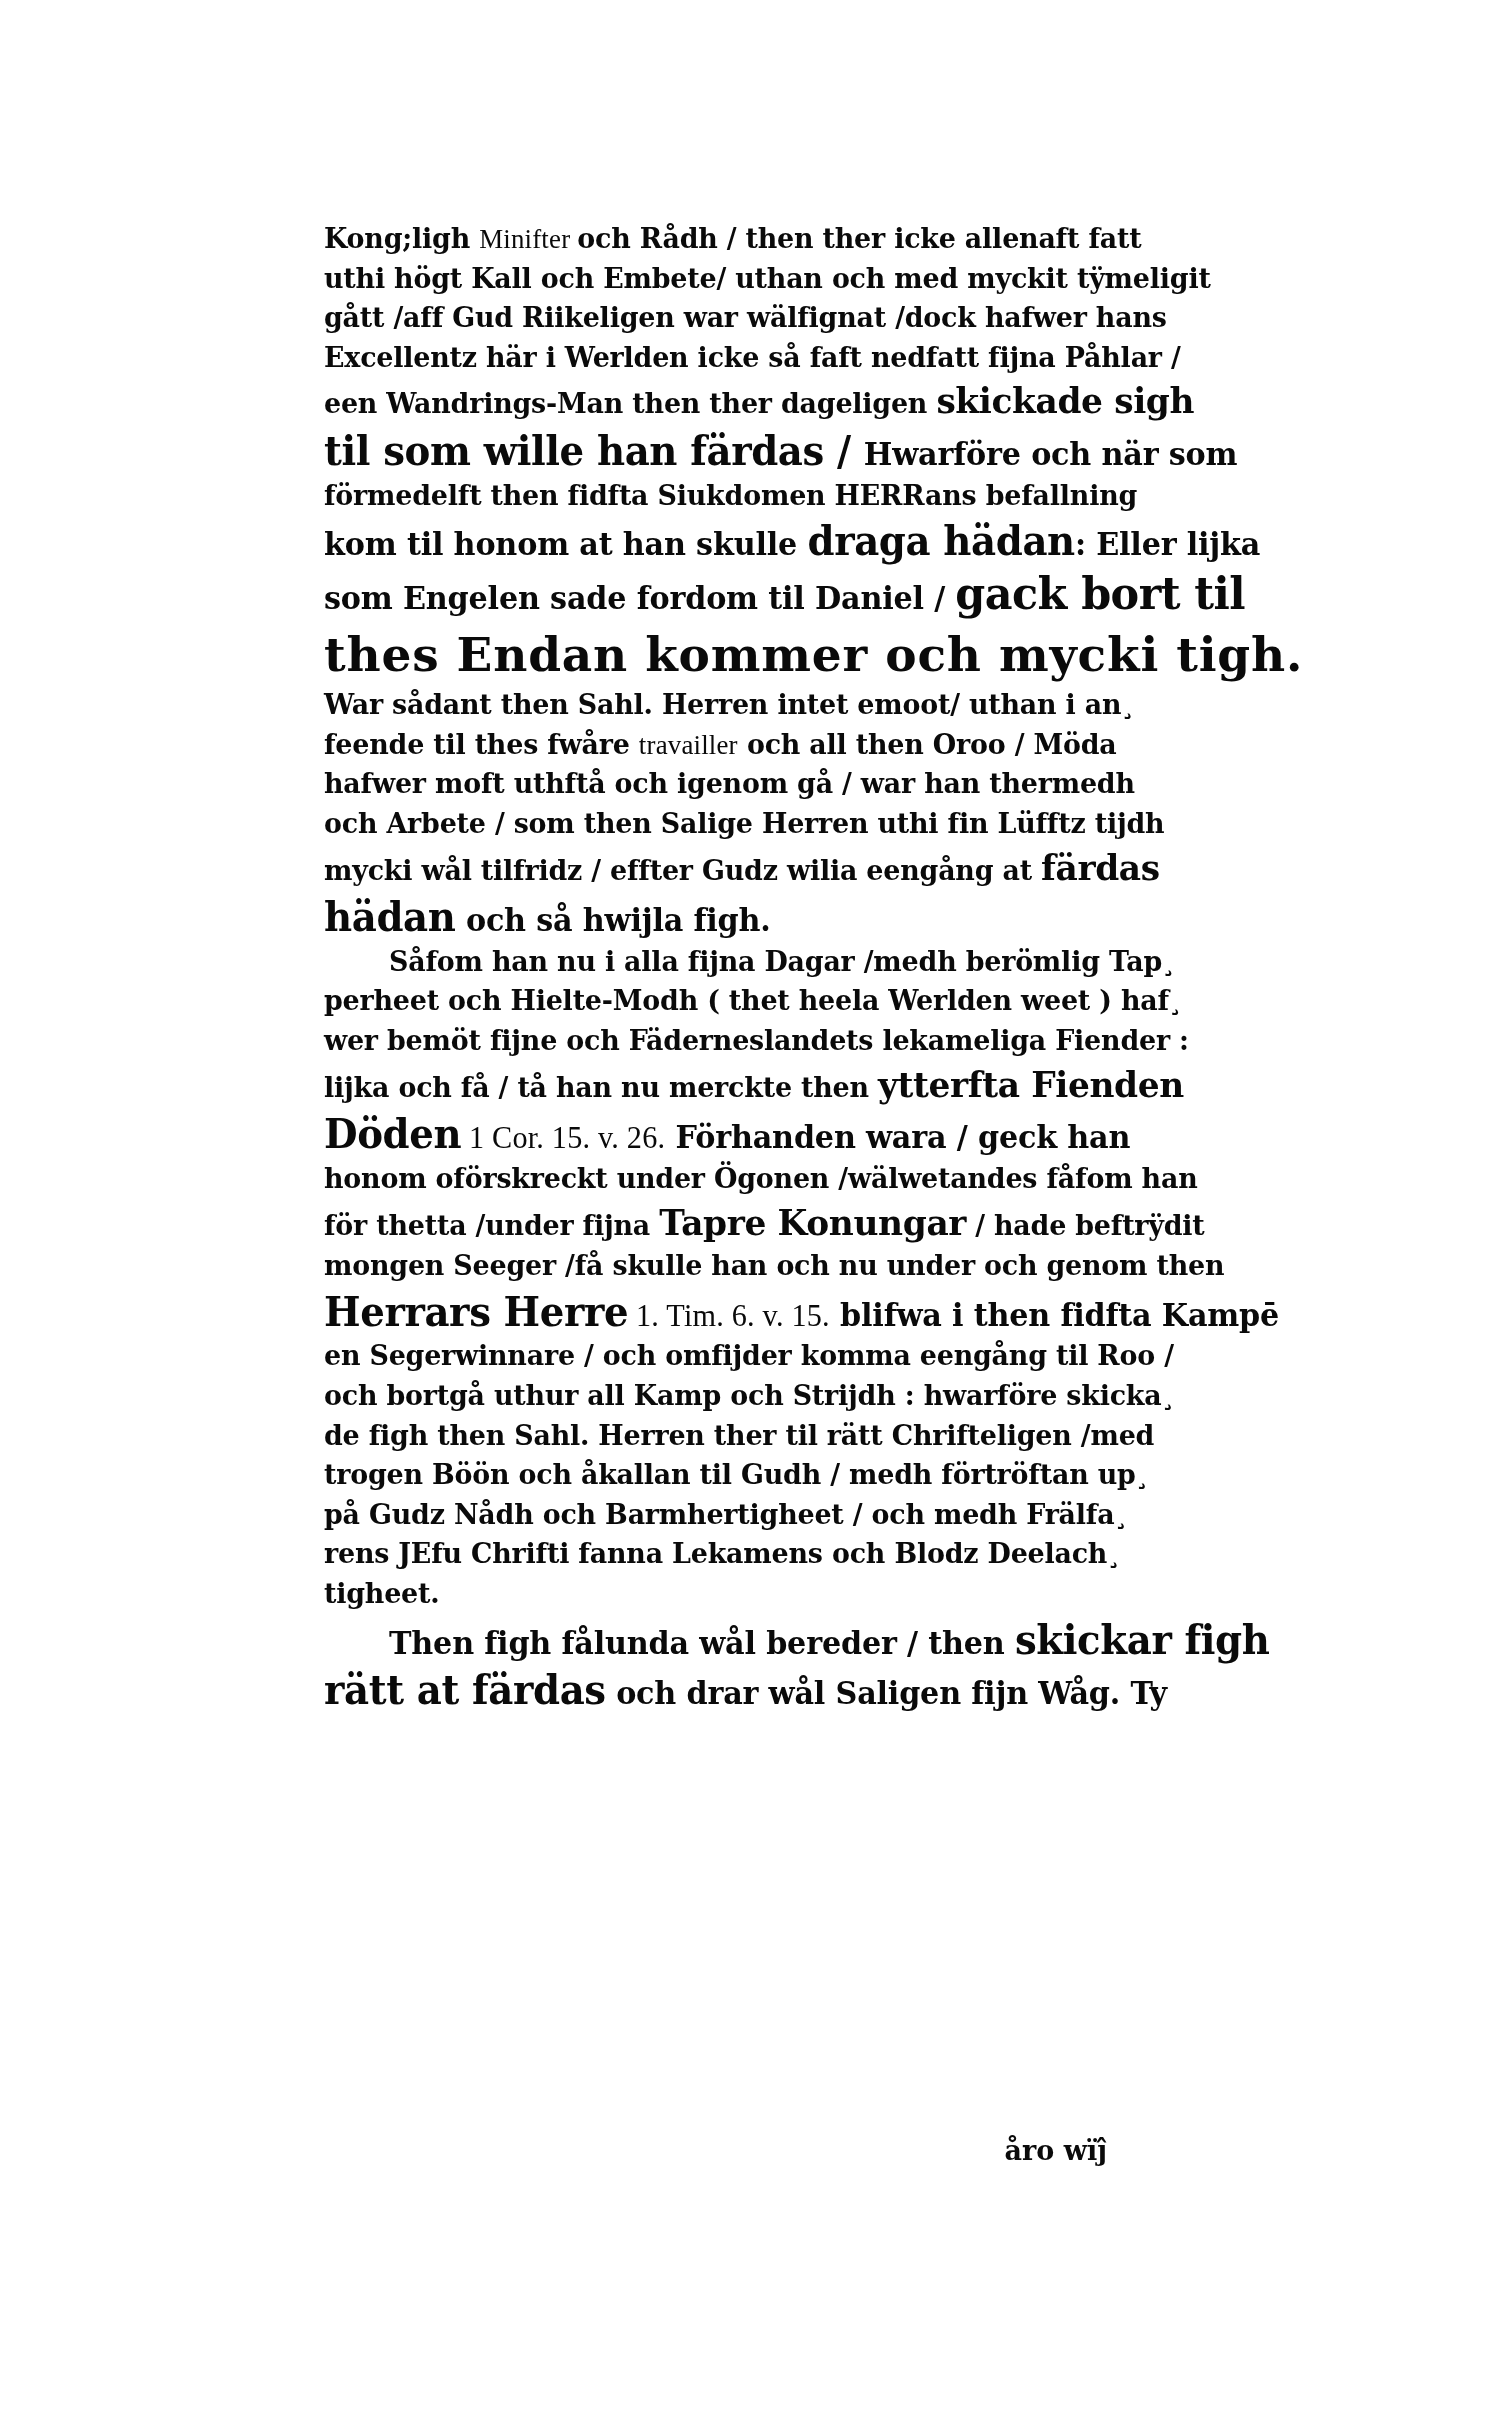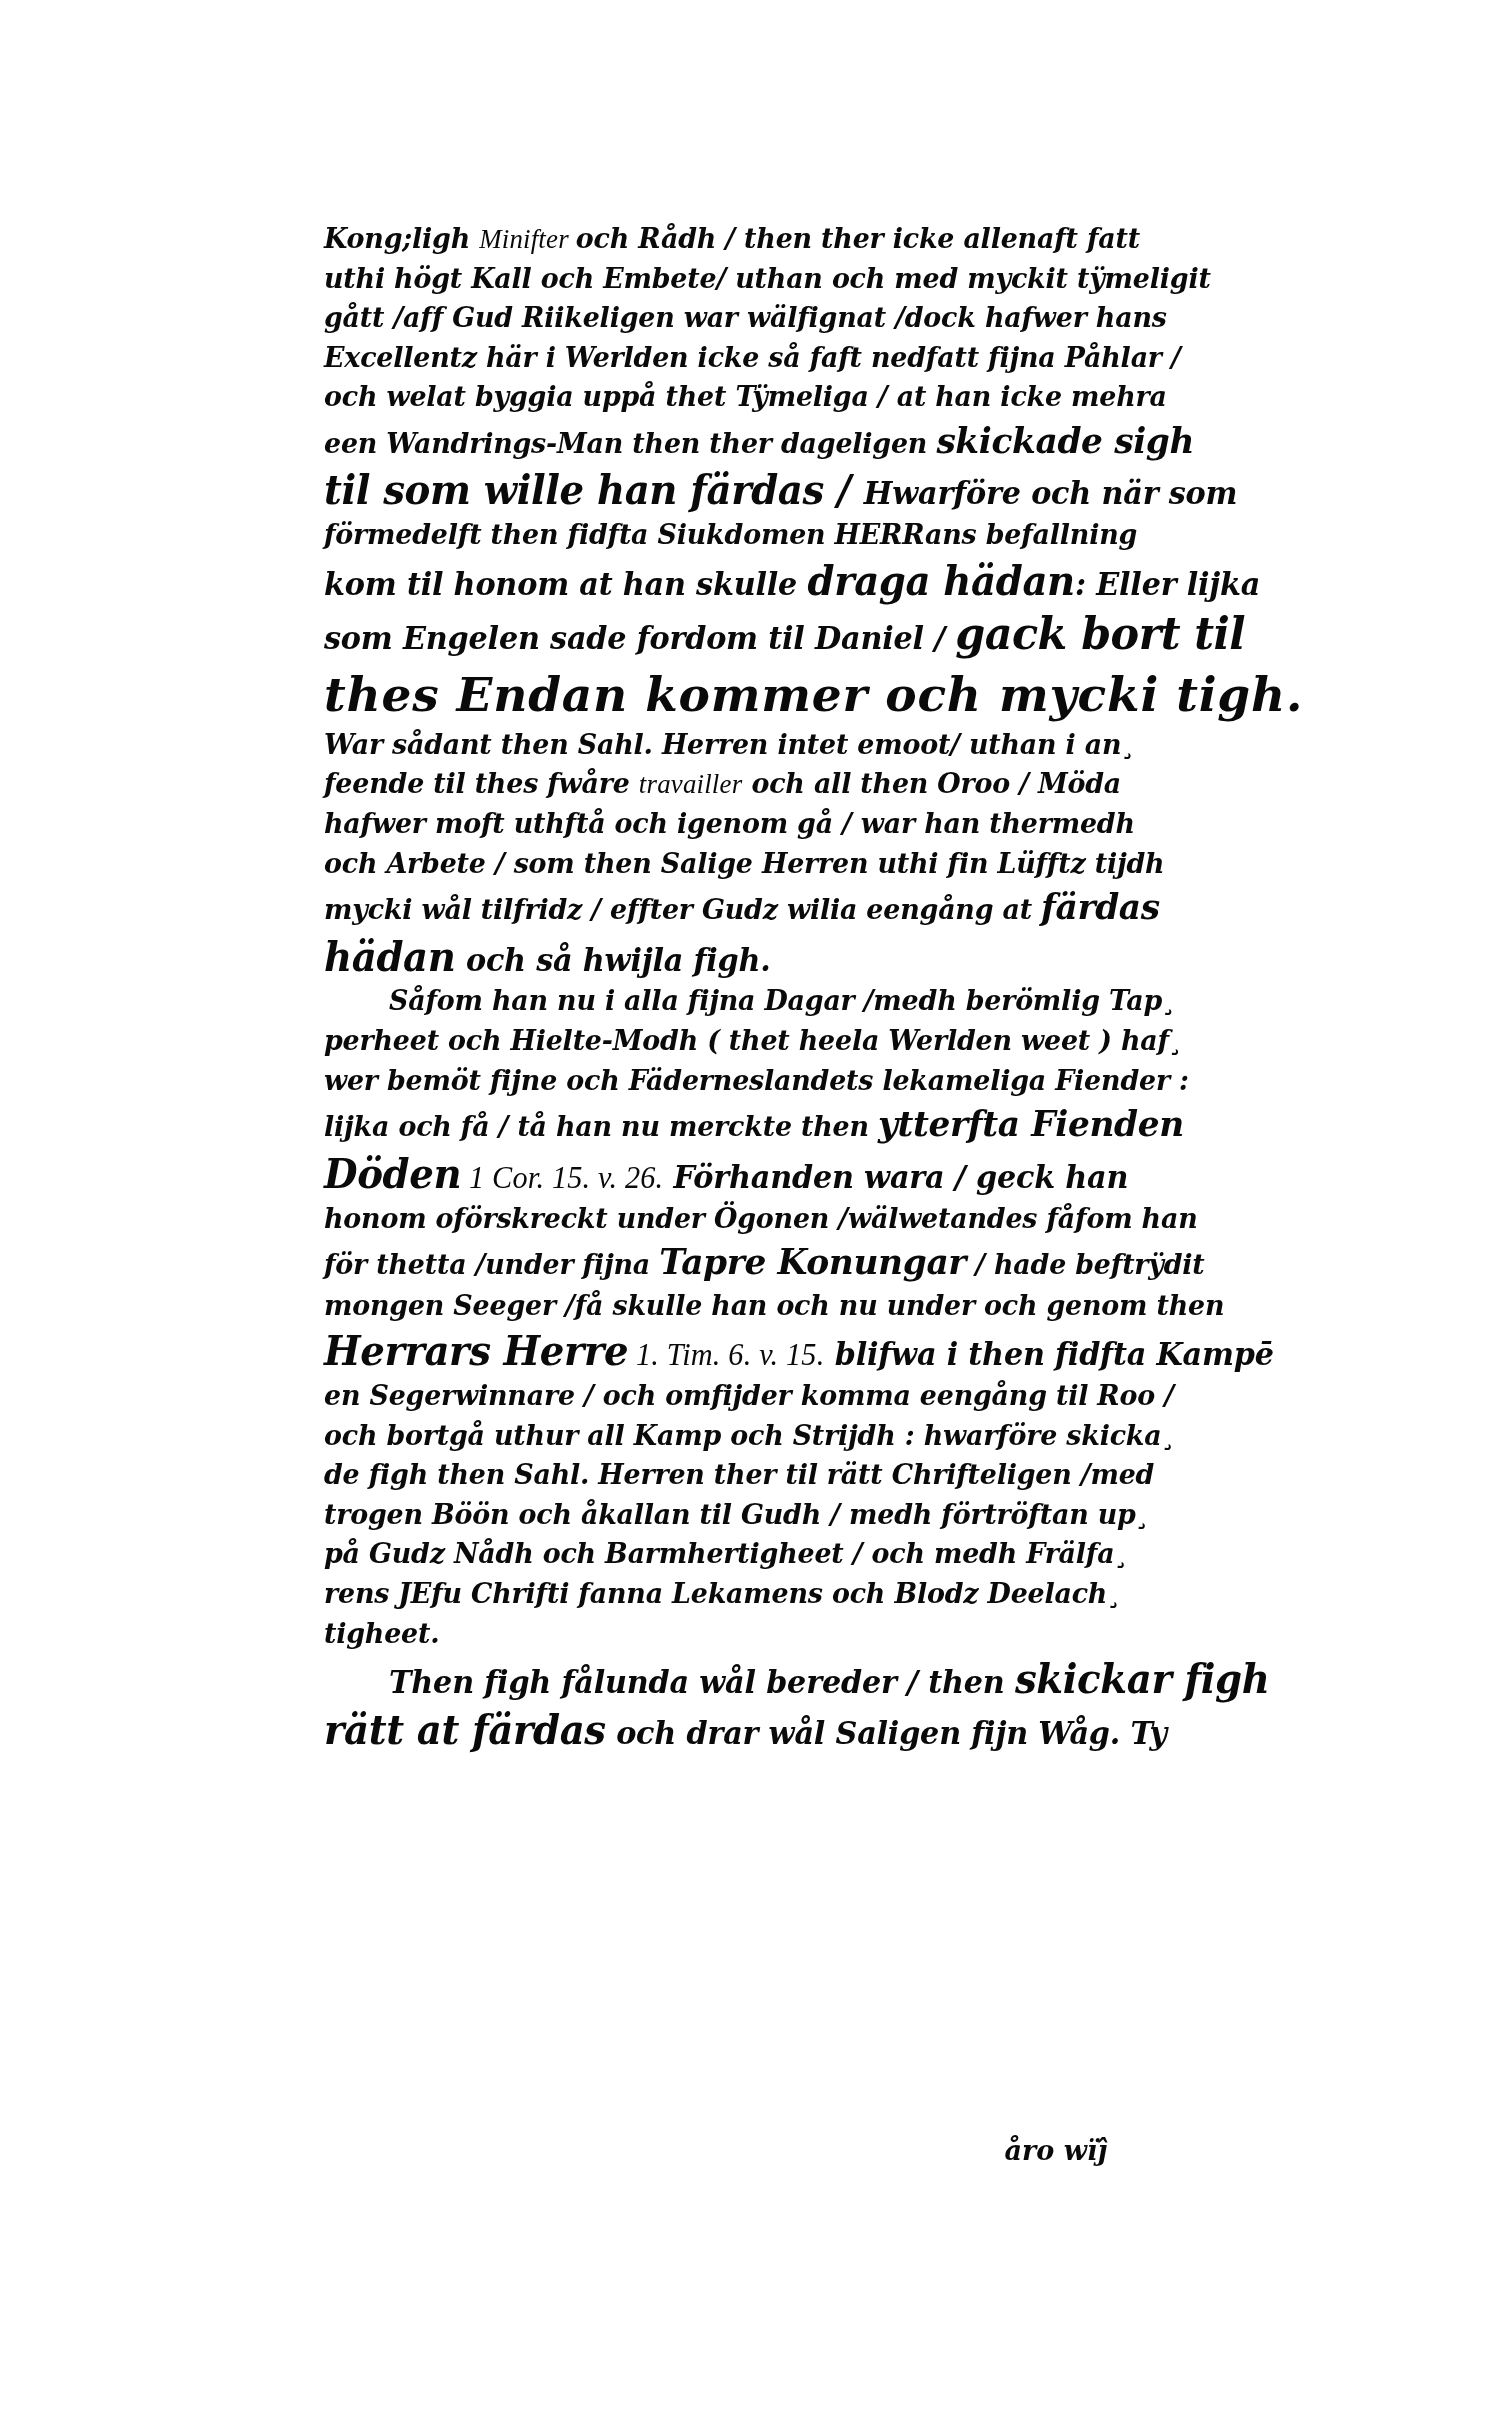"Kong;ligh Minifter och Rådh /" .page { font-style: italic -> none }
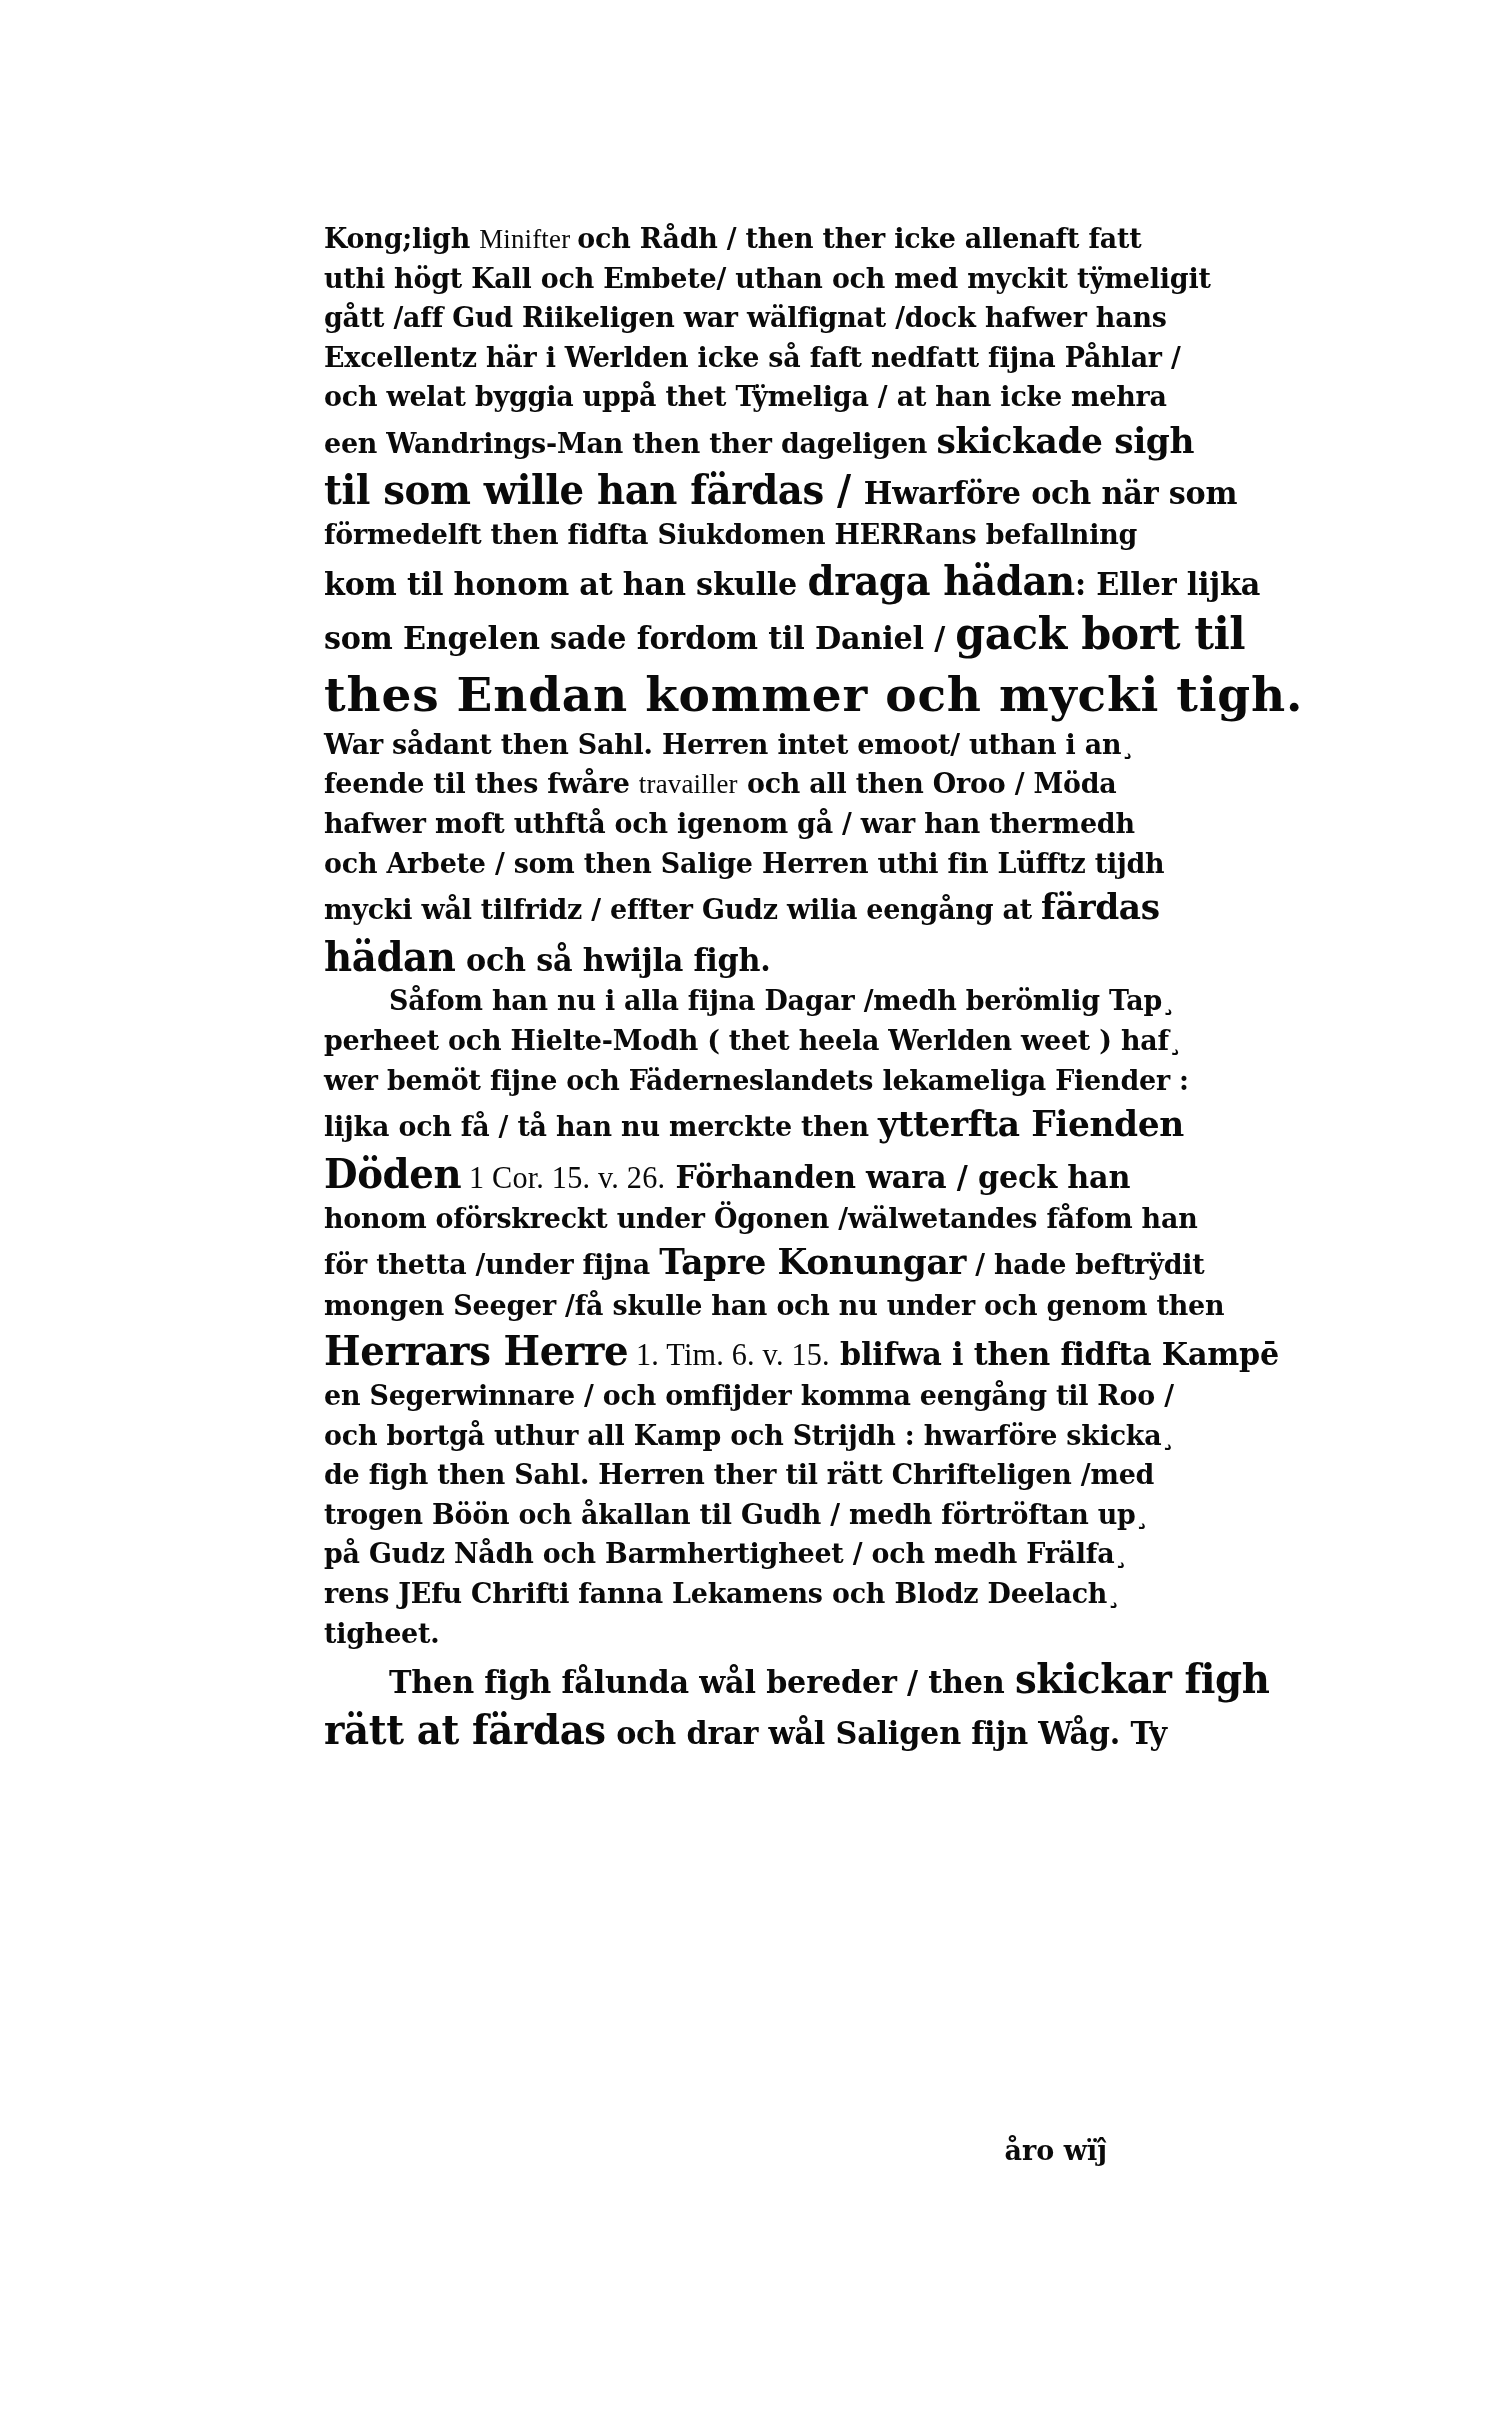"och welat byggia uppå thet" div.line { html: <div><span>och welat byggia uppå thet Tÿmeliga / at han icke mehra</span></div> -> none }
